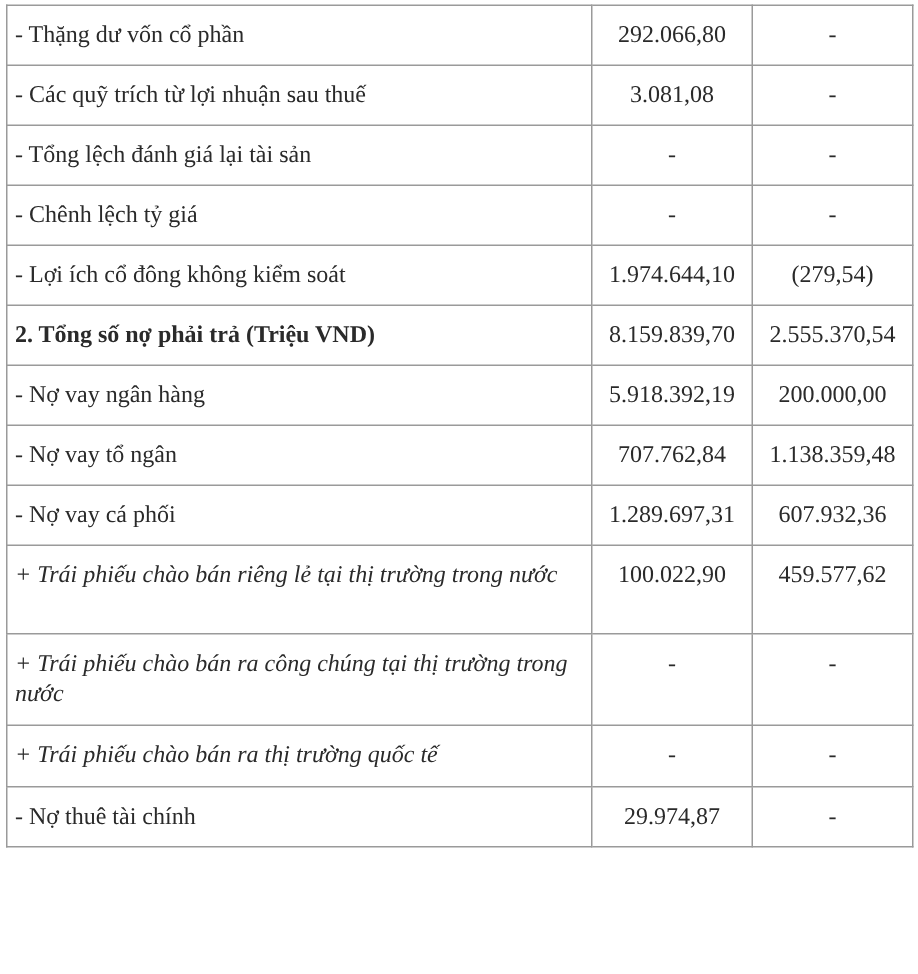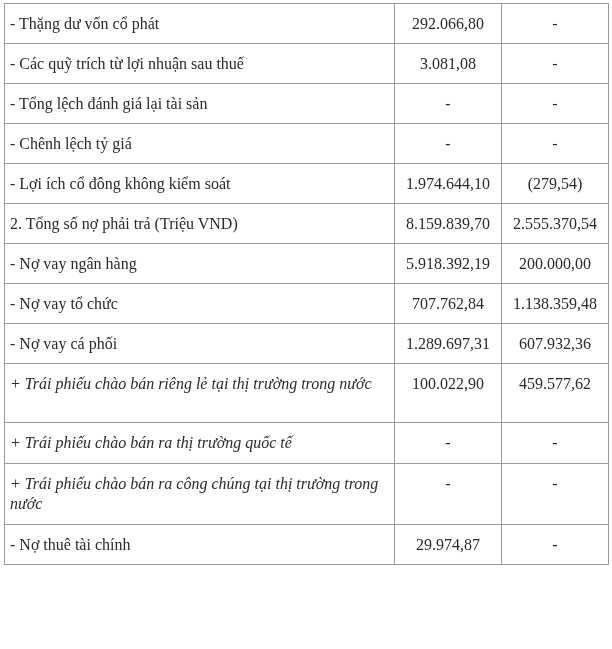"- Thặng dư vốn cổ" td.label { text: phát -> phần }
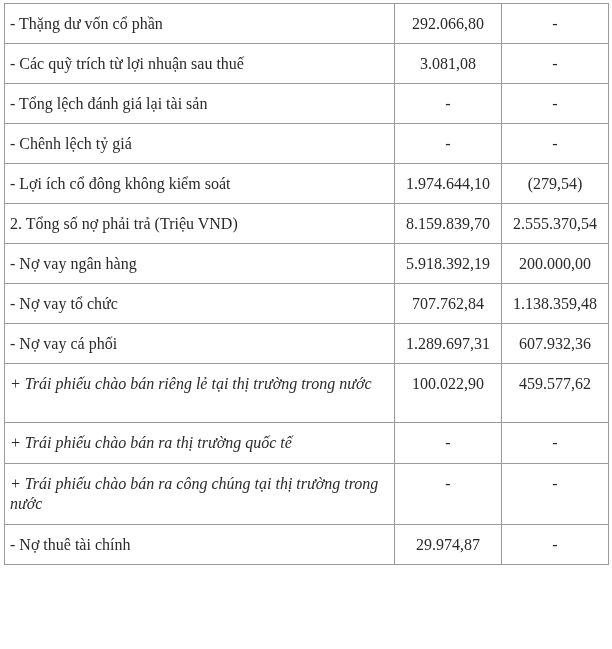"2. Tổng số nợ phải" tr.bold td.label { font-weight: normal -> bold }
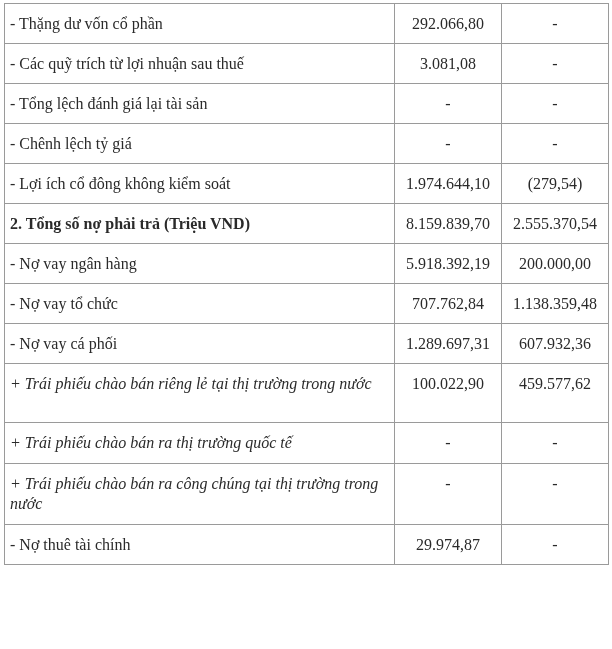"- Nợ vay tổ chức" td.label { text: chức -> ngân }
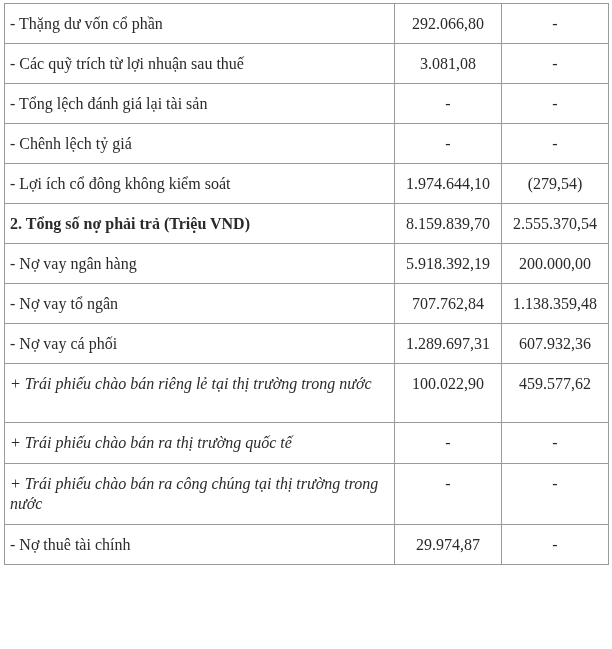"+ Trái phiếu chào bán ra" tr.italic { order: before "+ Trái phiếu chào bán ra công" -> after "+ Trái phiếu chào bán ra công" }
